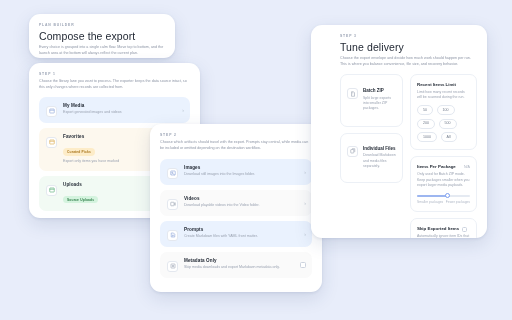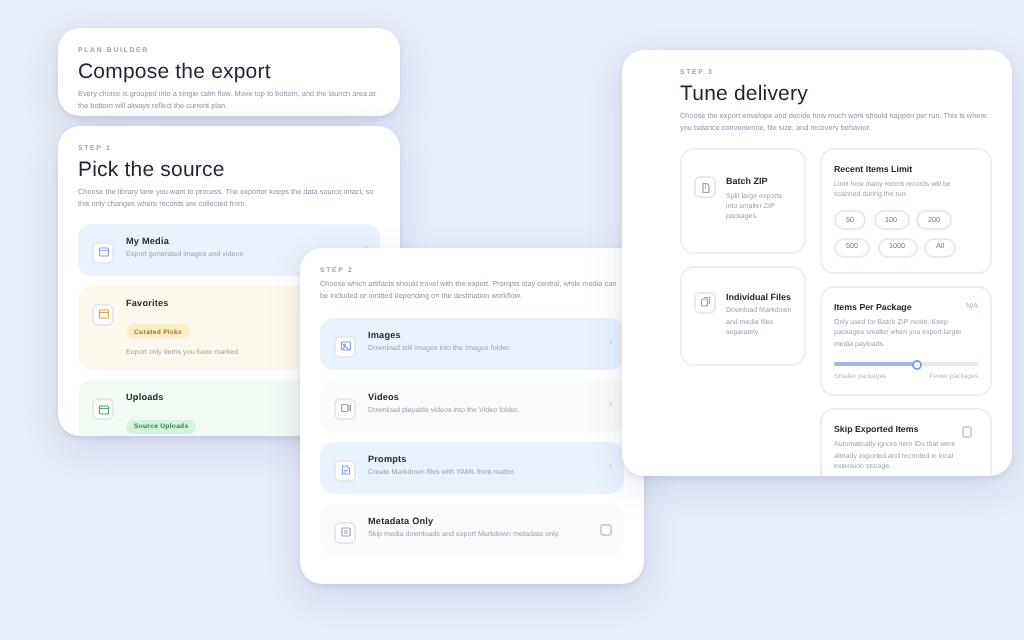"Compose the export" #card-compose { width: 171px -> 146px }
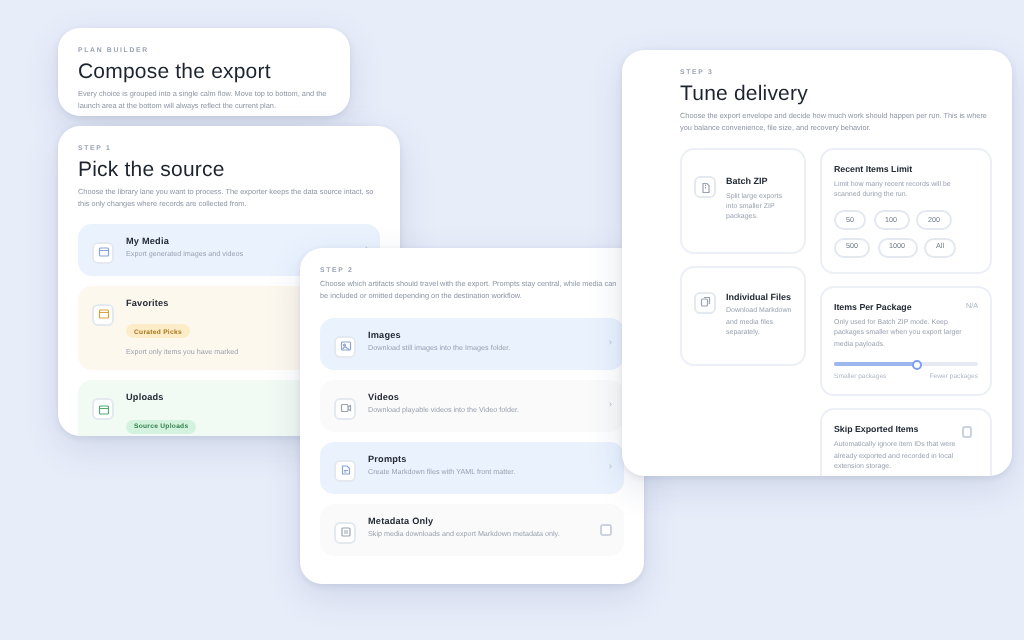"Tune delivery" #card-deliver { width: 195px -> 176px }
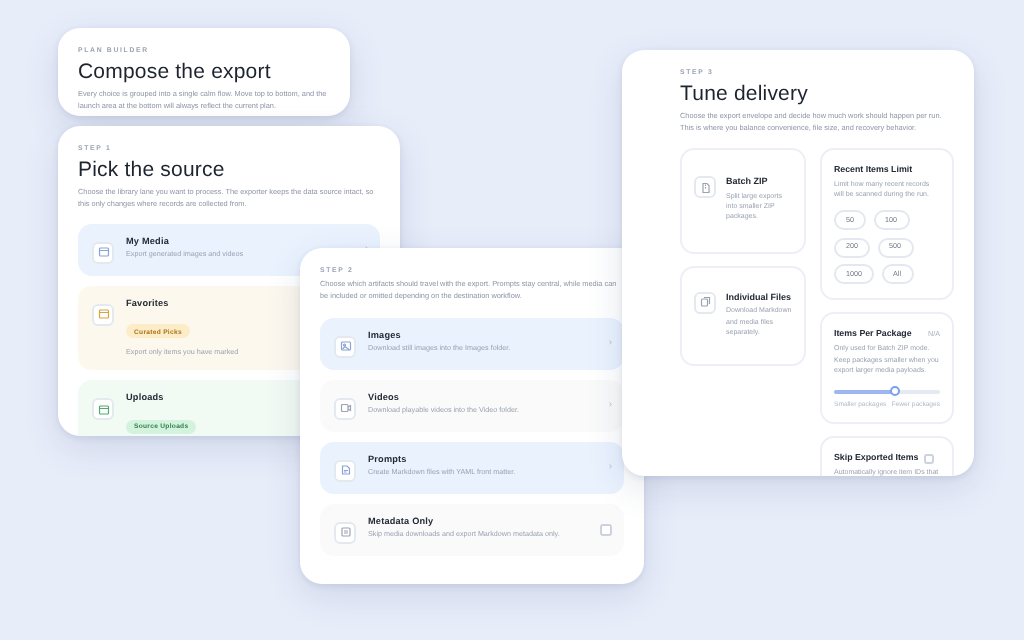"Pick the source" div.title { html: <div>Pick the source</div> -> none }
